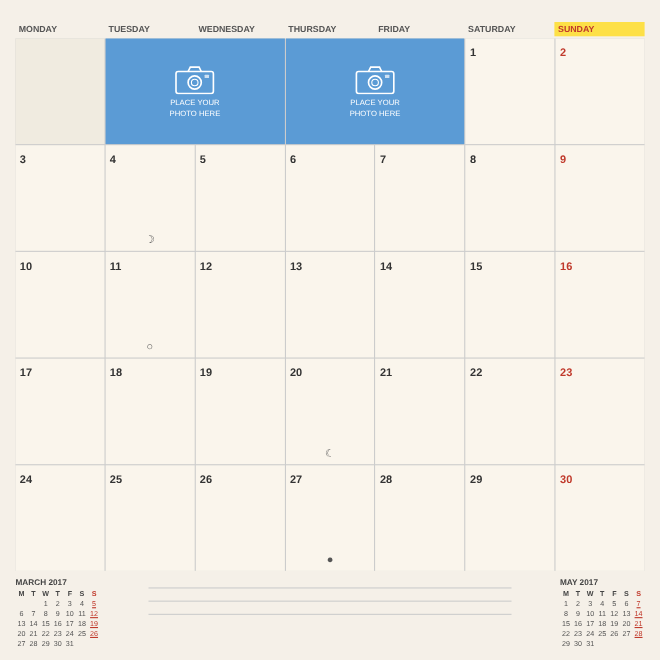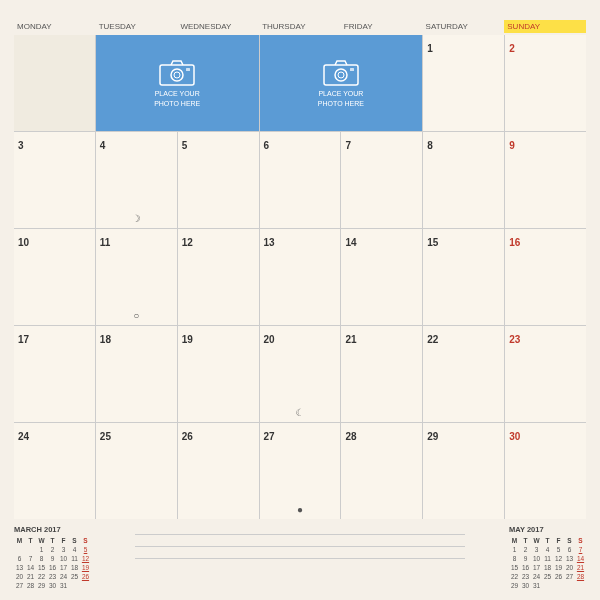"MONDAY" .day-header { font-weight: normal -> bold }
